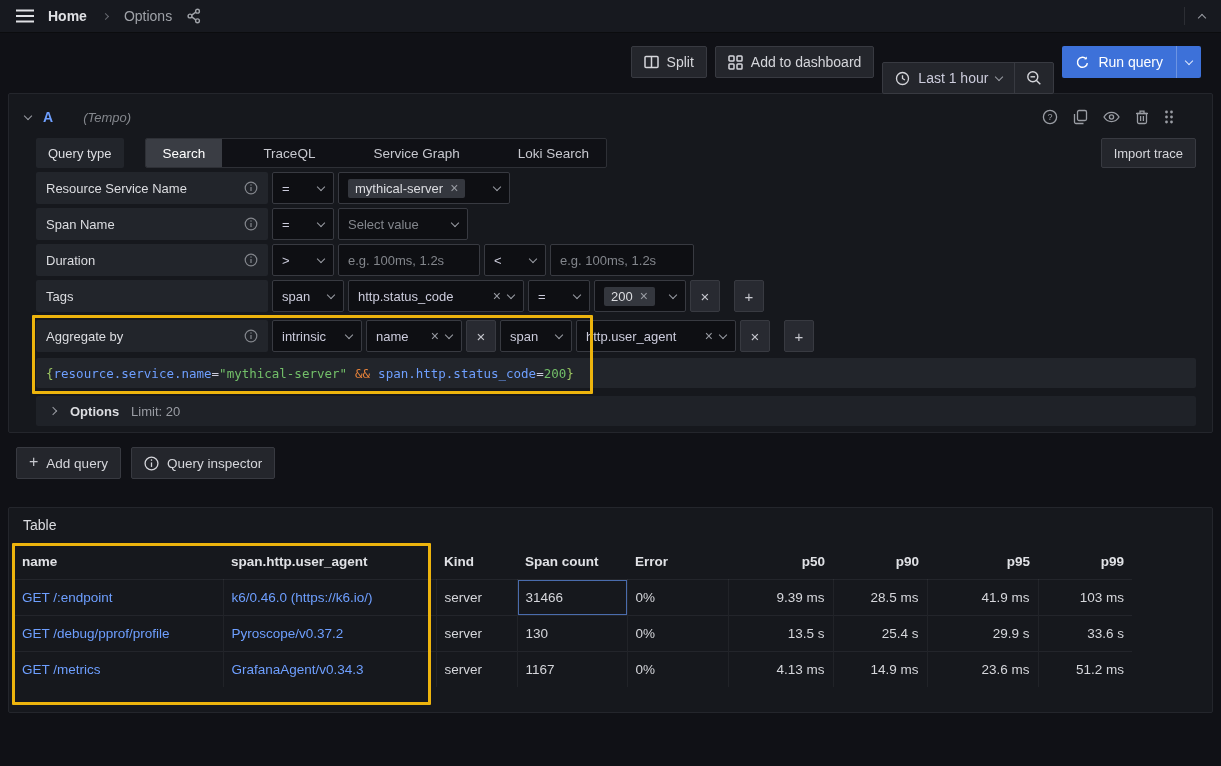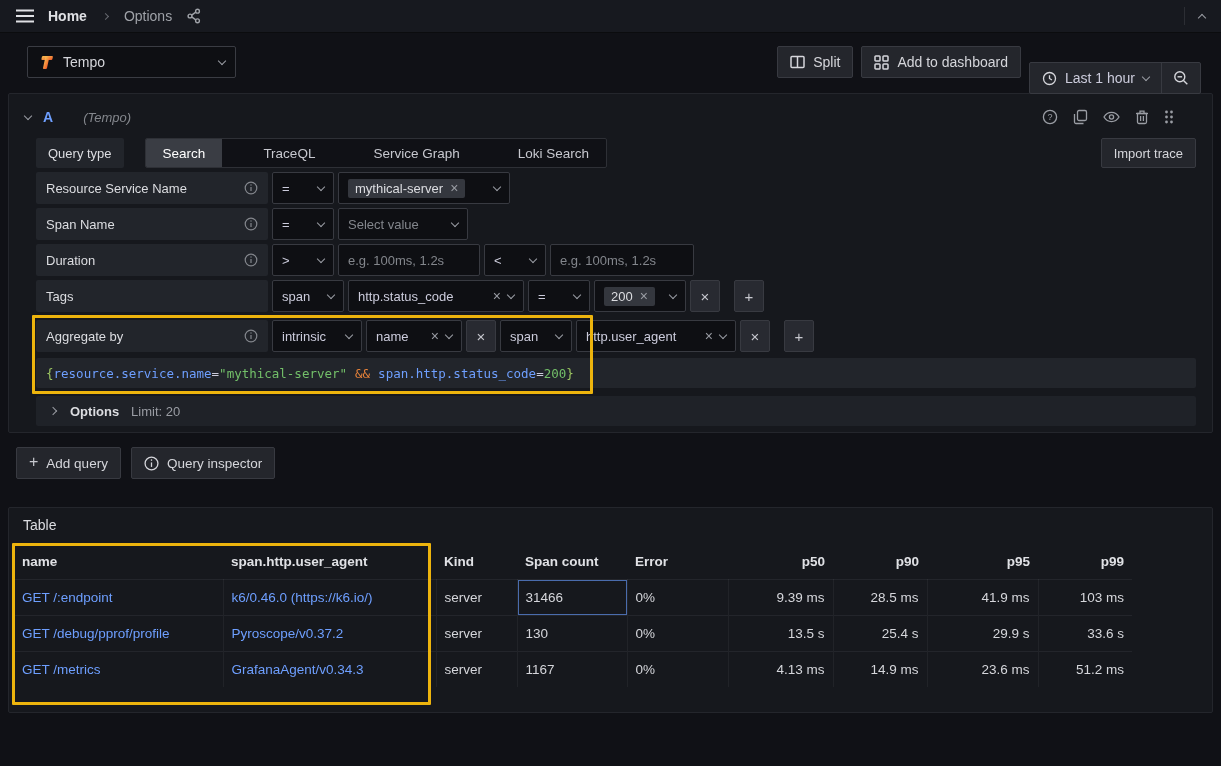"Tempo" div.ds-picker { html: <div> <svg> <defs> <linearGradient> <stop></stop> <stop></stop> </linearGradient> </defs> <g> <rect></rect> <rect></rect> </g> </svg> <span>Tempo</span> <span></span> </div> -> none }
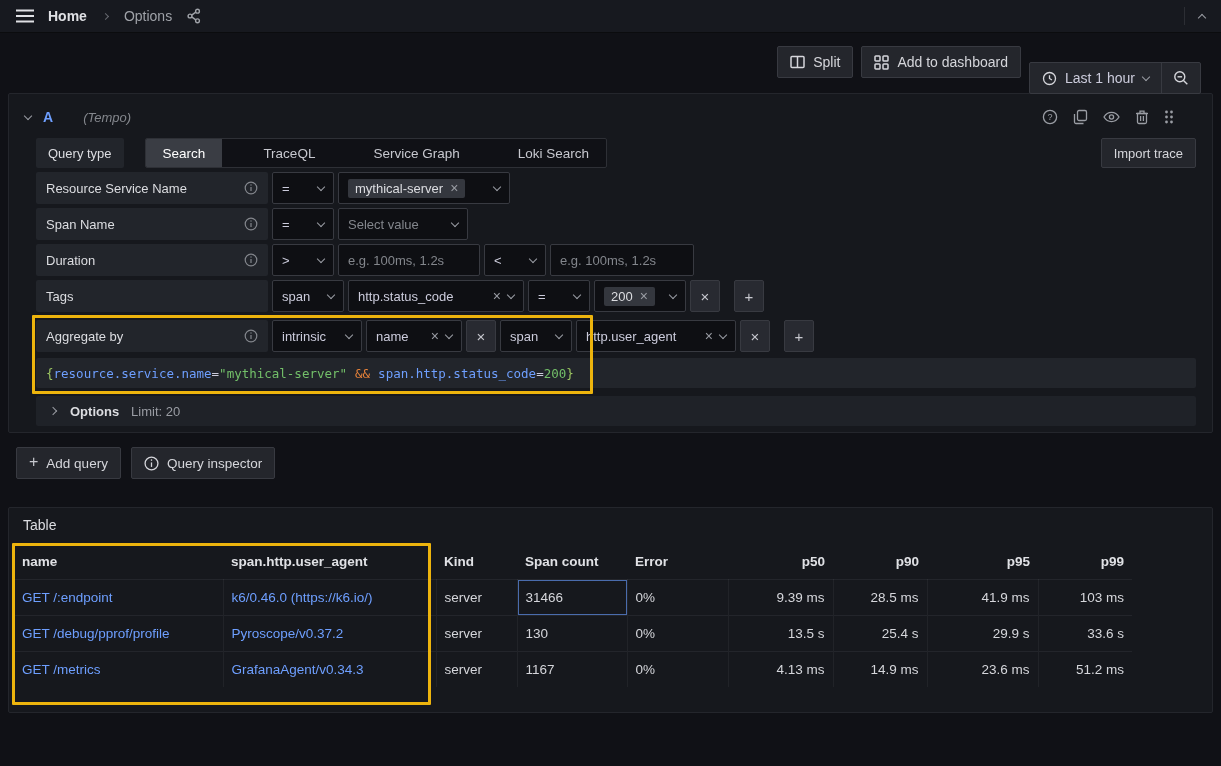"Run query" div.btn-run { html: none -> <div> <div> <svg> <path></path> <path></path> </svg> <span>Run query</span> </div> <div> <span></span> </div> </div> }
